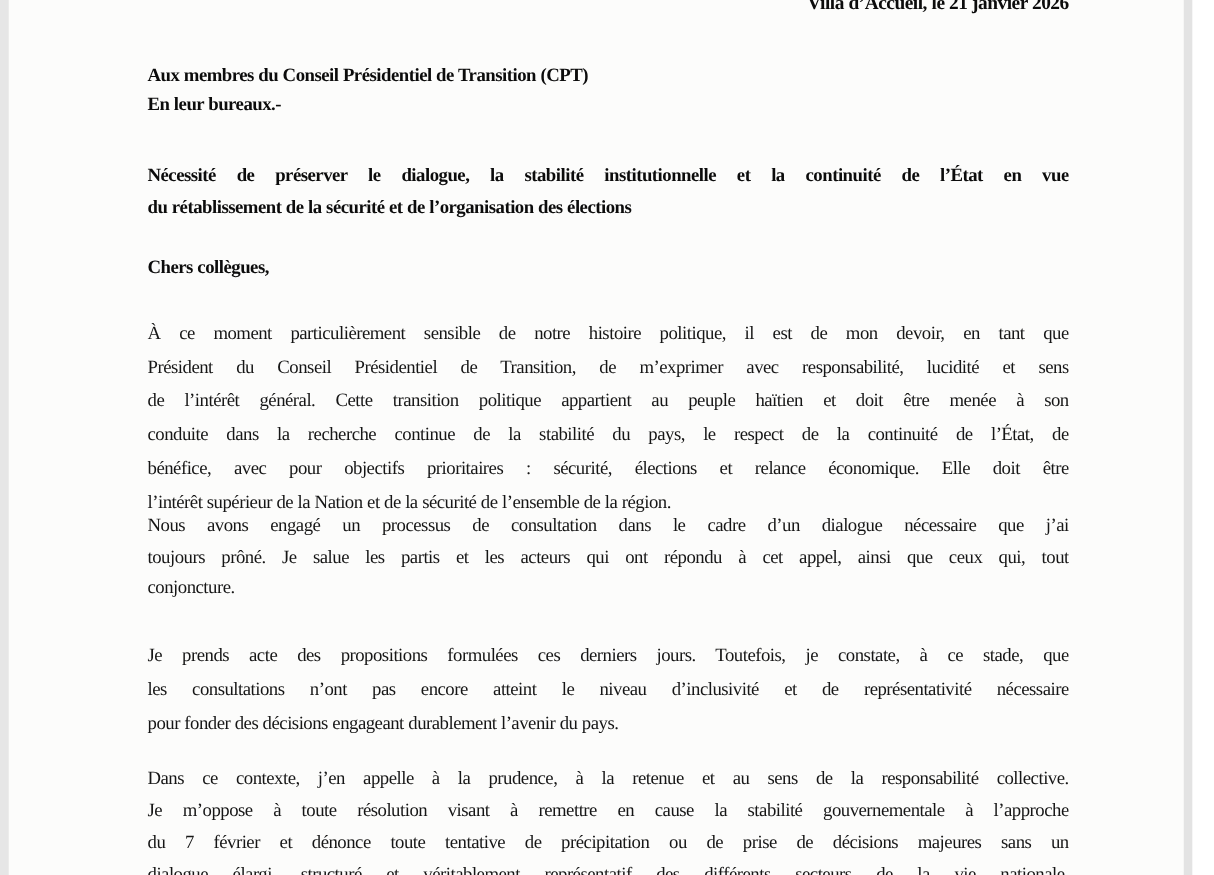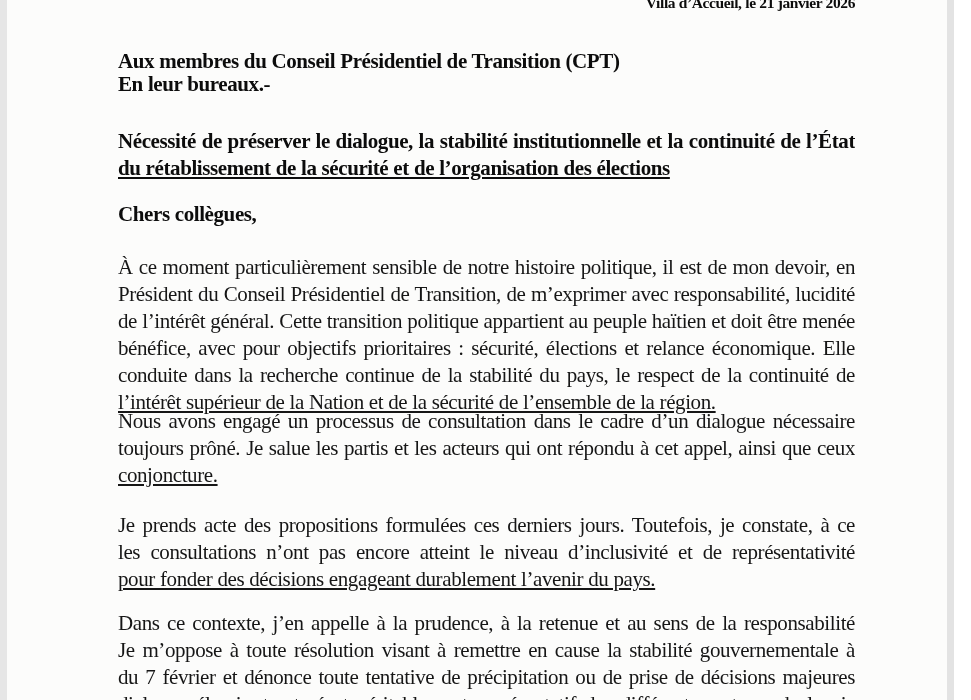"Aux membres du Conseil Présidentiel" .txt { font-size: 21px -> 15px }
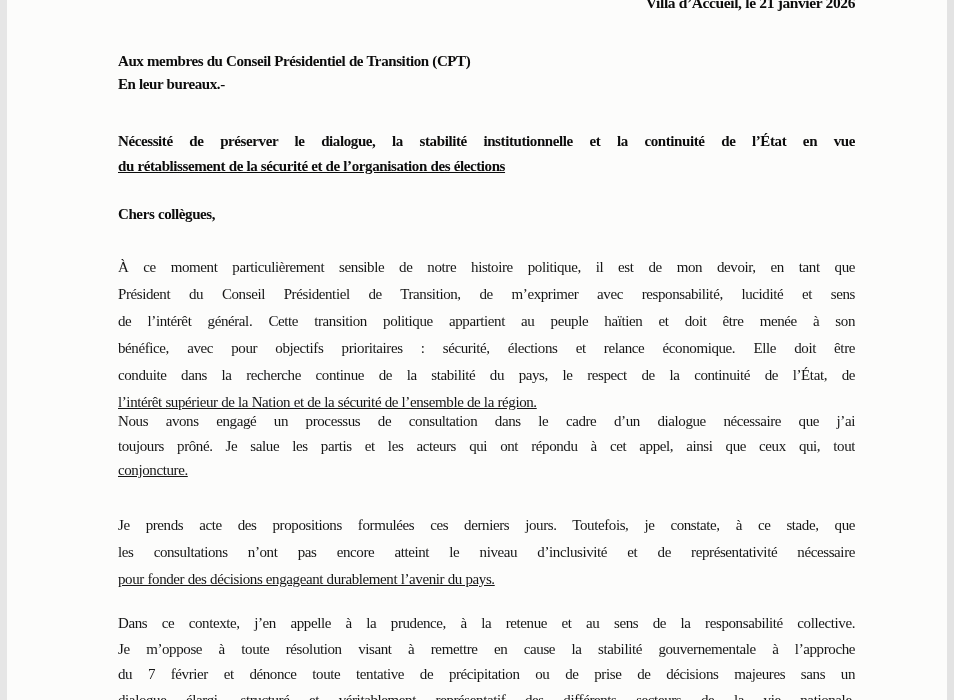"du rétablissement de la sécurité" .ln-end { text-decoration: underline -> none }
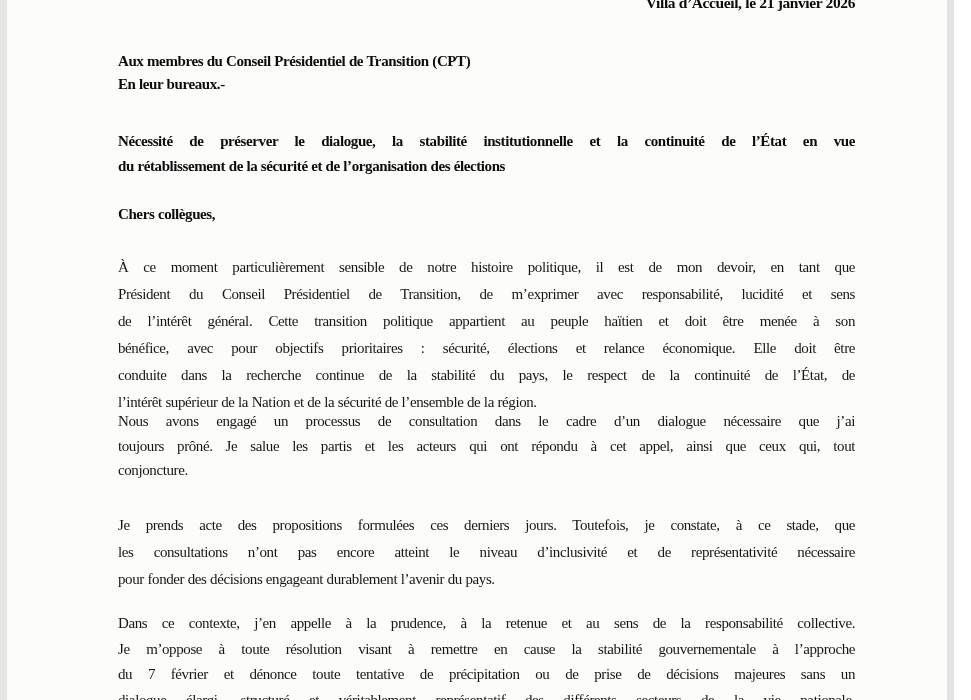"bénéfice, avec pour objectifs" div.txt { order: before "conduite dans la recherche continue" -> after "conduite dans la recherche continue" }
